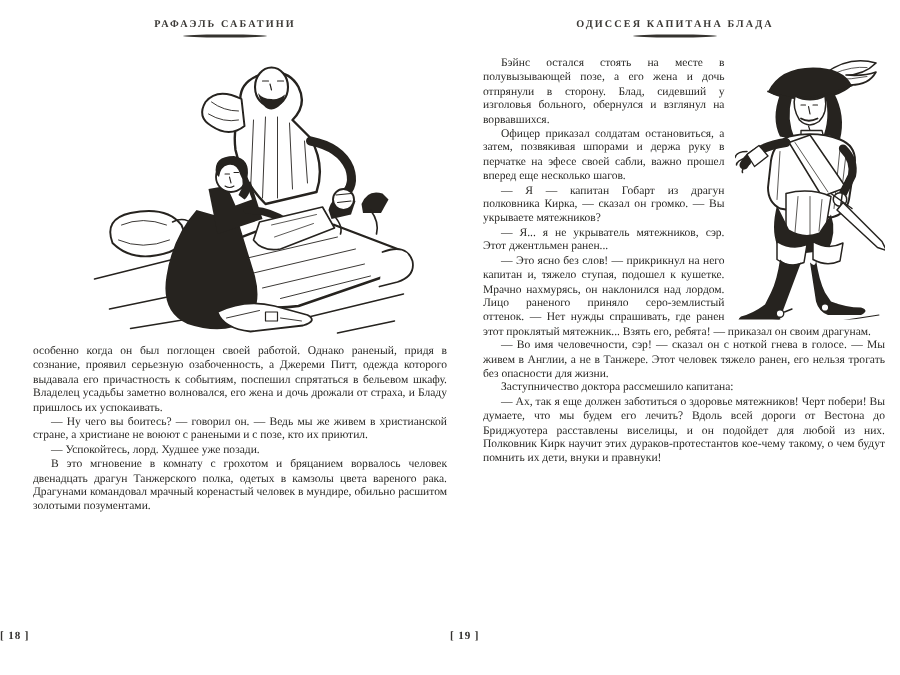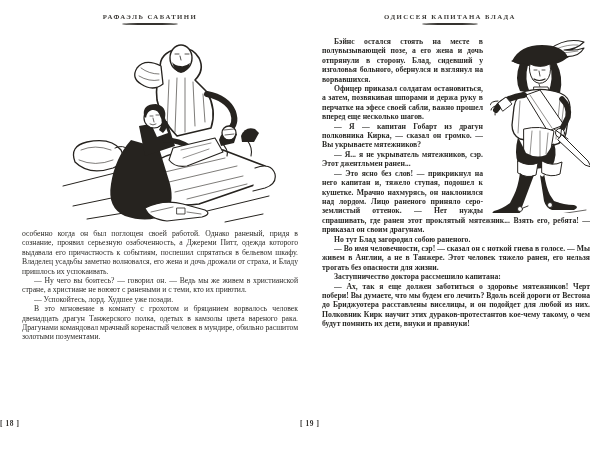"Бэйнс остался стоять на месте" .body-text.rp { font-weight: bold -> none }
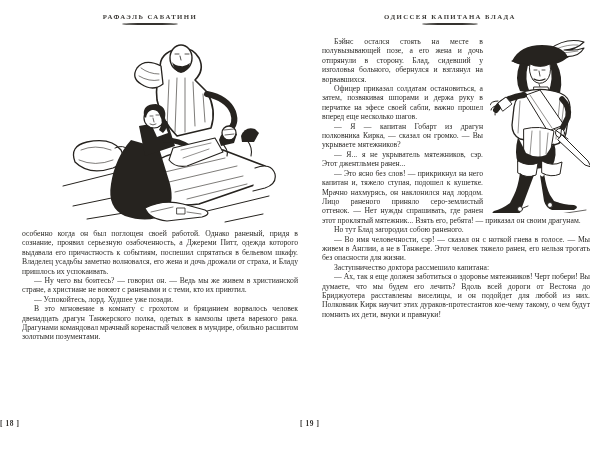"Но тут Блад загородил собою" p { html: <p>Но тут Блад загородил собою раненого.</p> -> none }
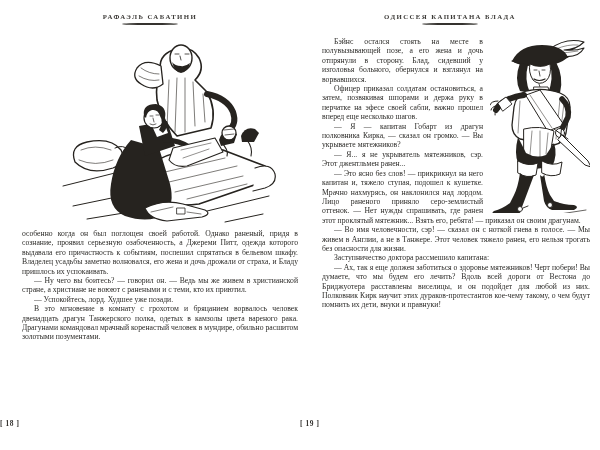"— Ну чего вы боитесь?" p { text: теми -> позе }
